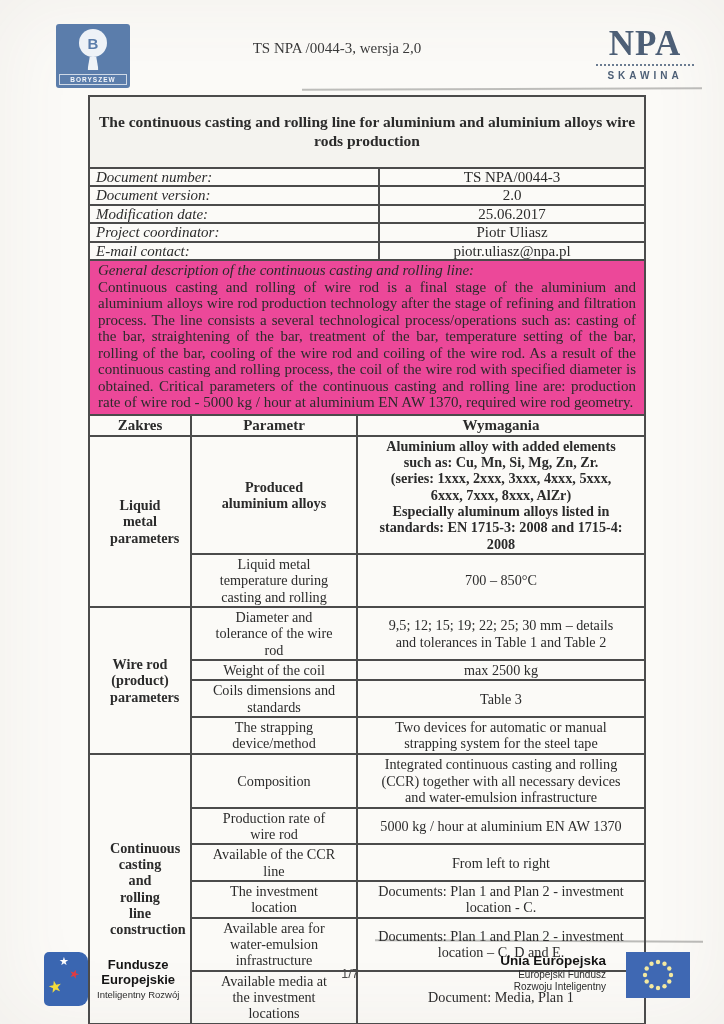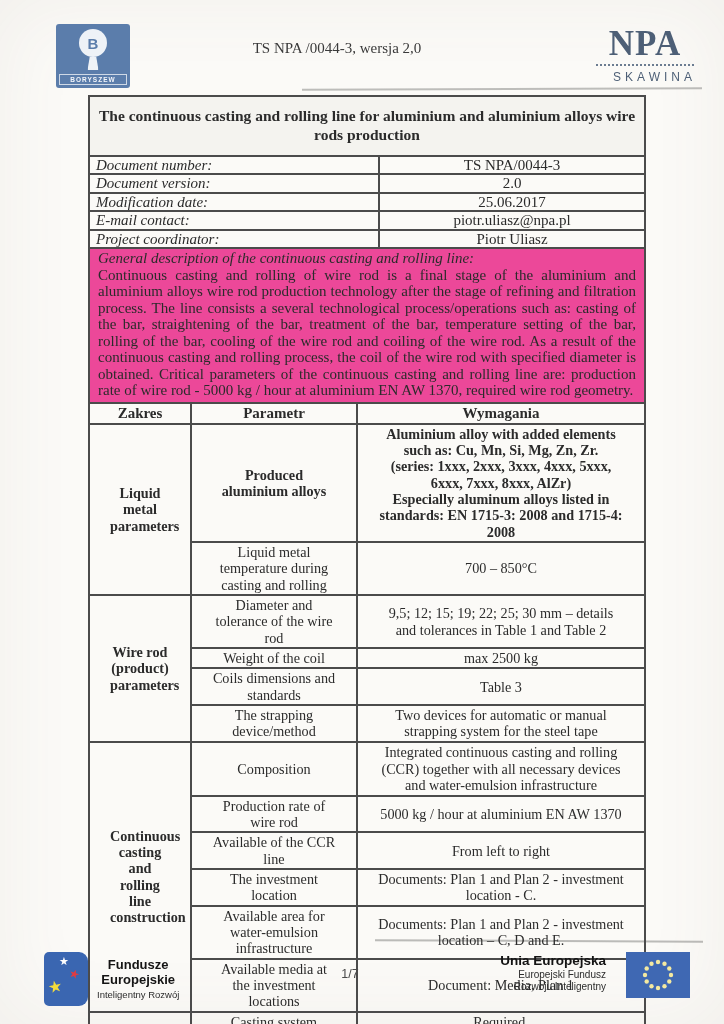"SKAWINA" .npa-sub { font-size: 12px -> 10px; font-weight: normal -> bold; text-align: right -> none }
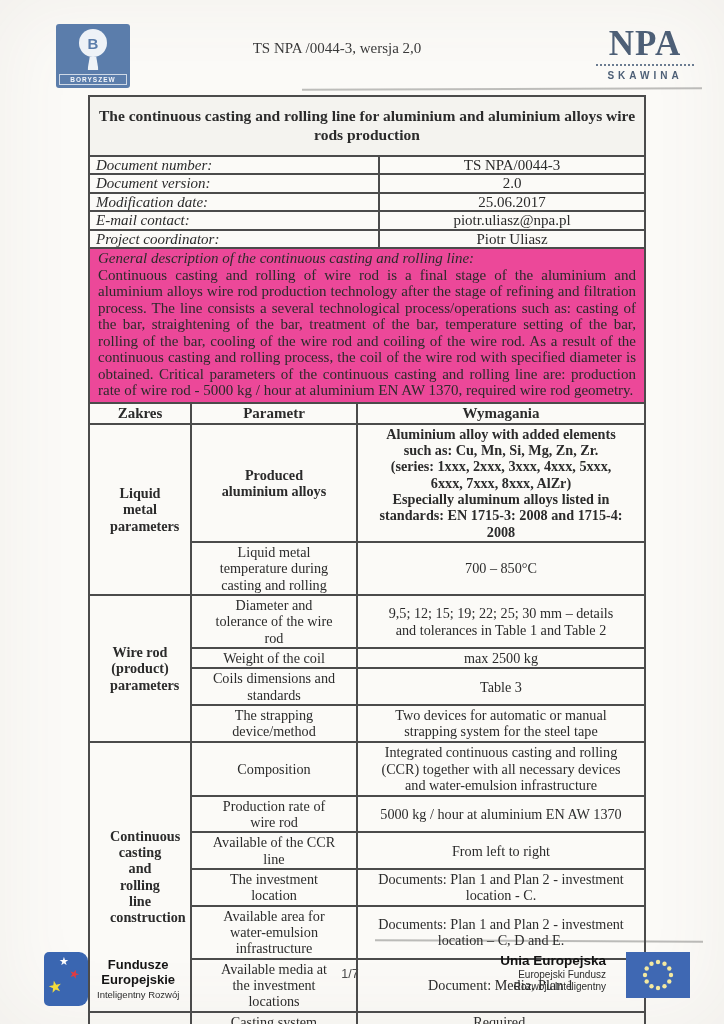"The continuous casting and rolling" .title-box { padding: 10px 8px -> 16px 8px }
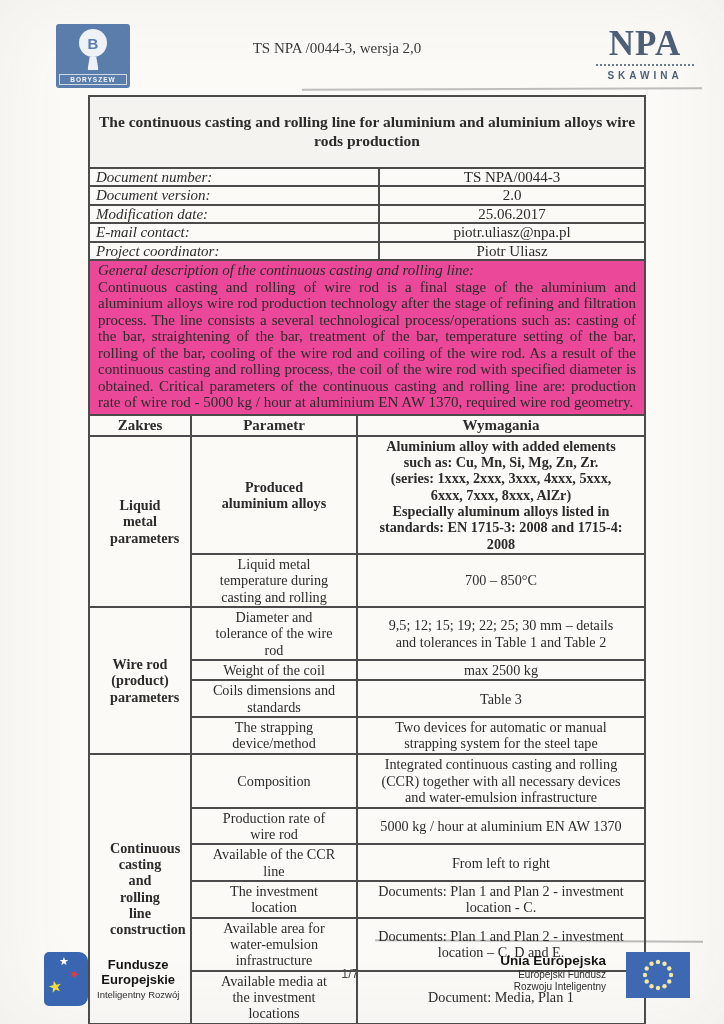"E-mail contact:" tr { order: before "Project coordinator:" -> after "Project coordinator:" }
